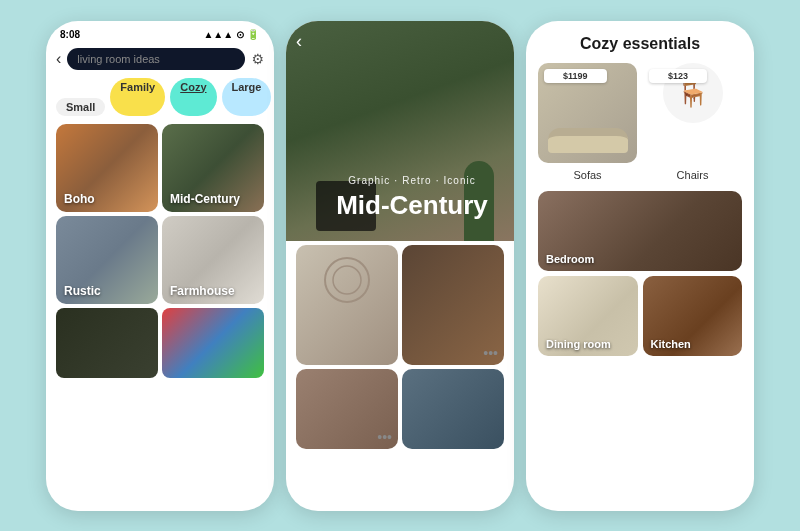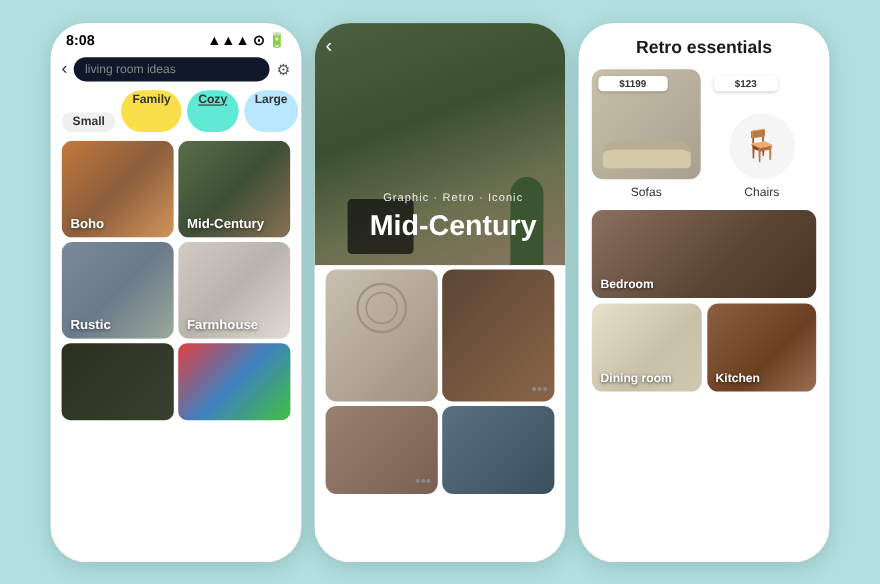"8:08" .left-status-bar { font-size: 13px -> 10px }
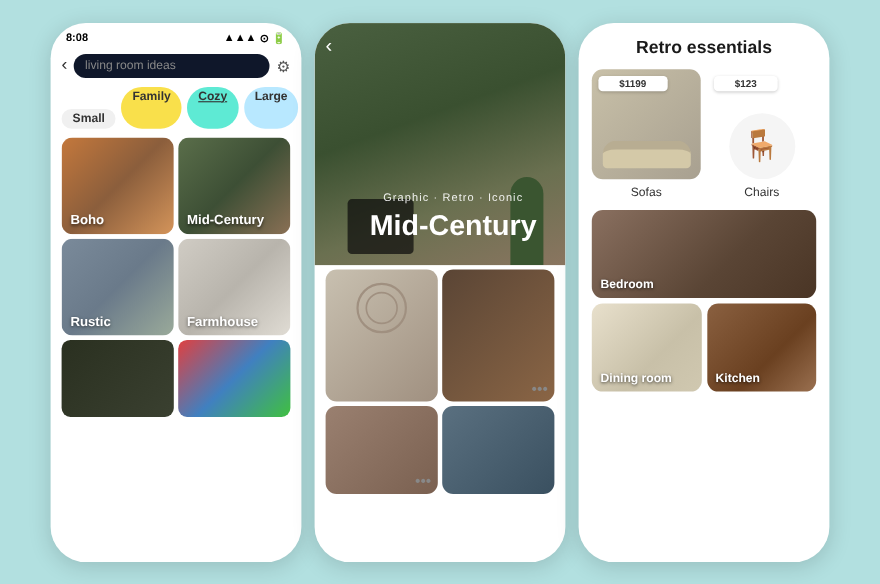"Retro essentials" div.section-title { text: Retro -> Cozy }
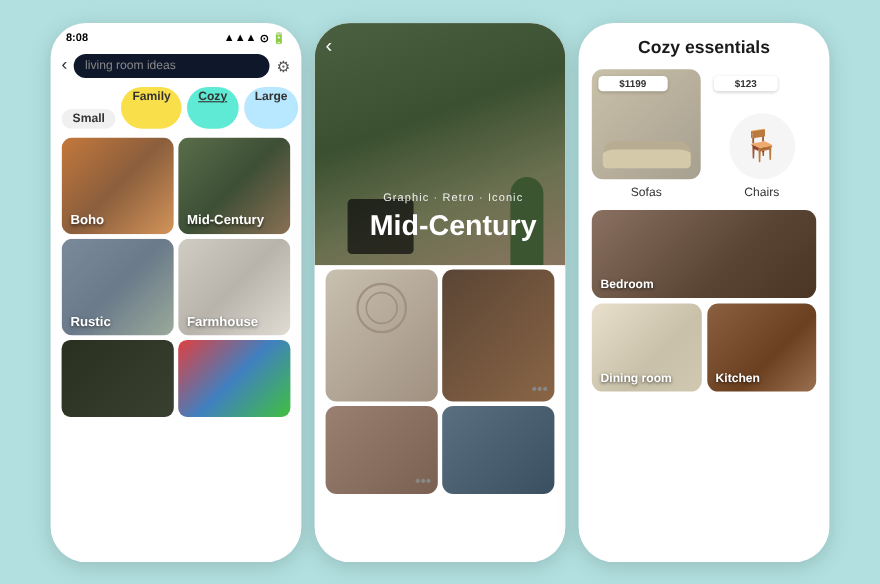"$123" .chair-bg { align-items: flex-end -> flex-start }
